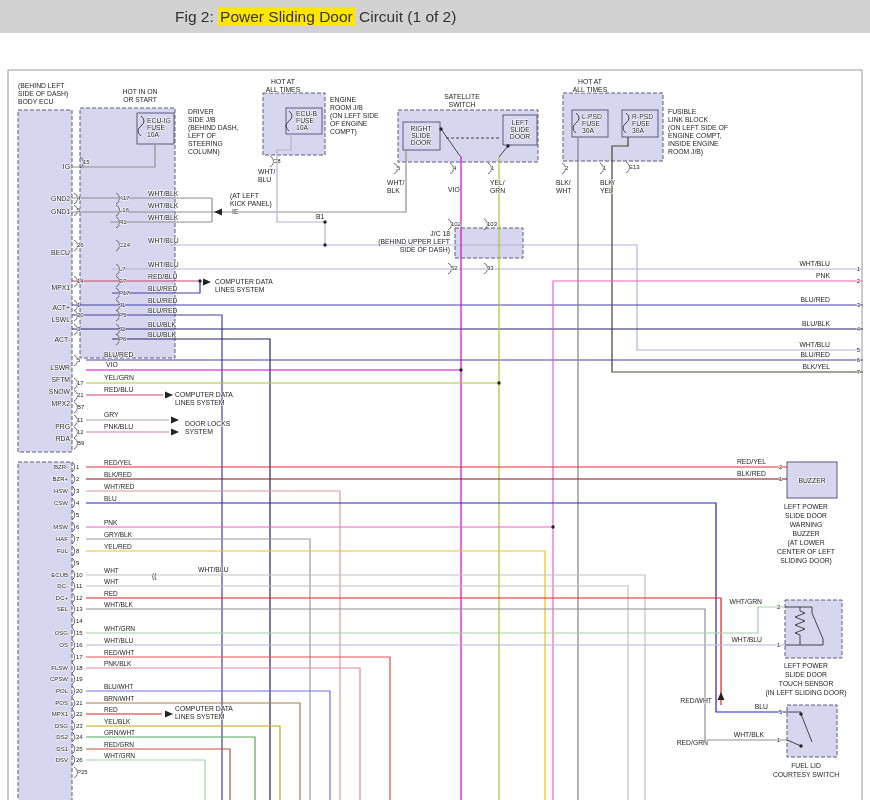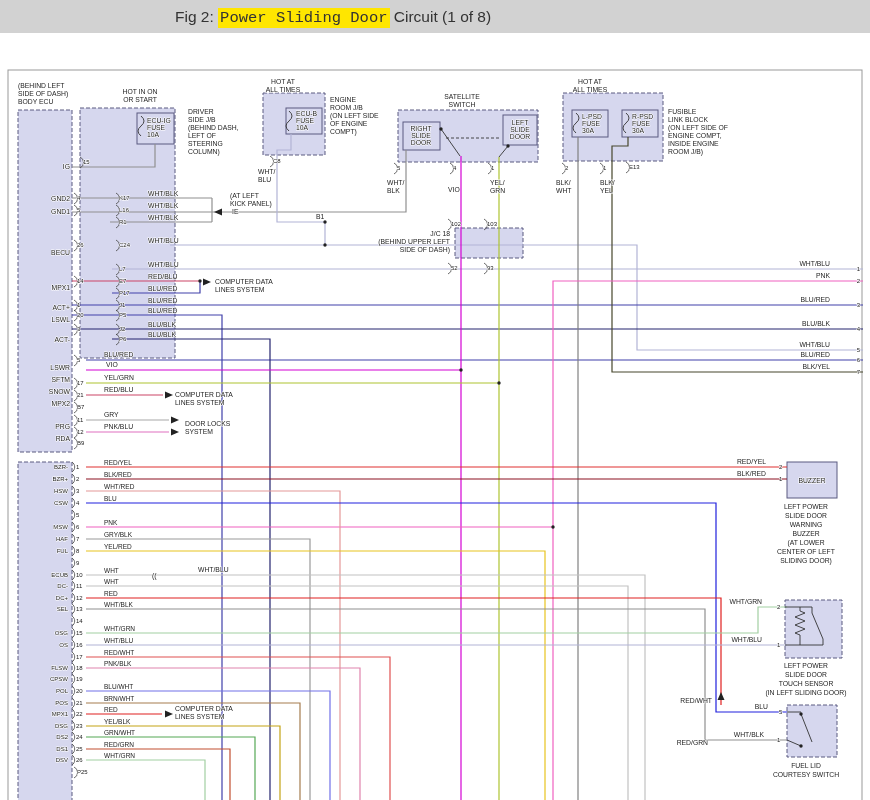"Power Sliding Door" .hl { font-family: Liberation Mono, monospace -> none }
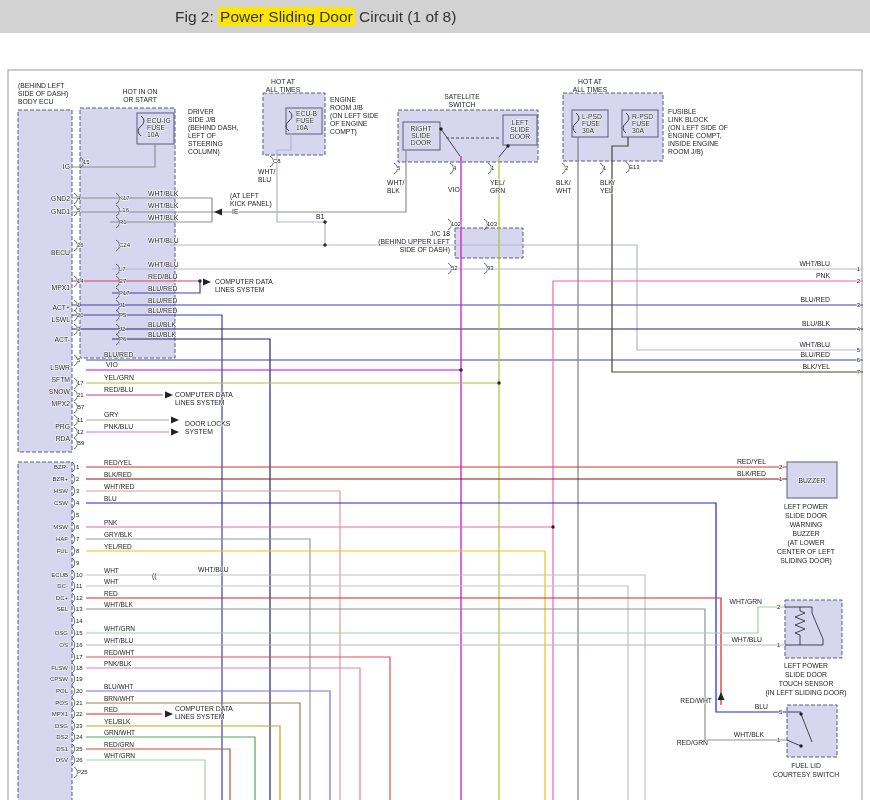"Circuit (1 of 8)" span { text: 8 -> 2 }
